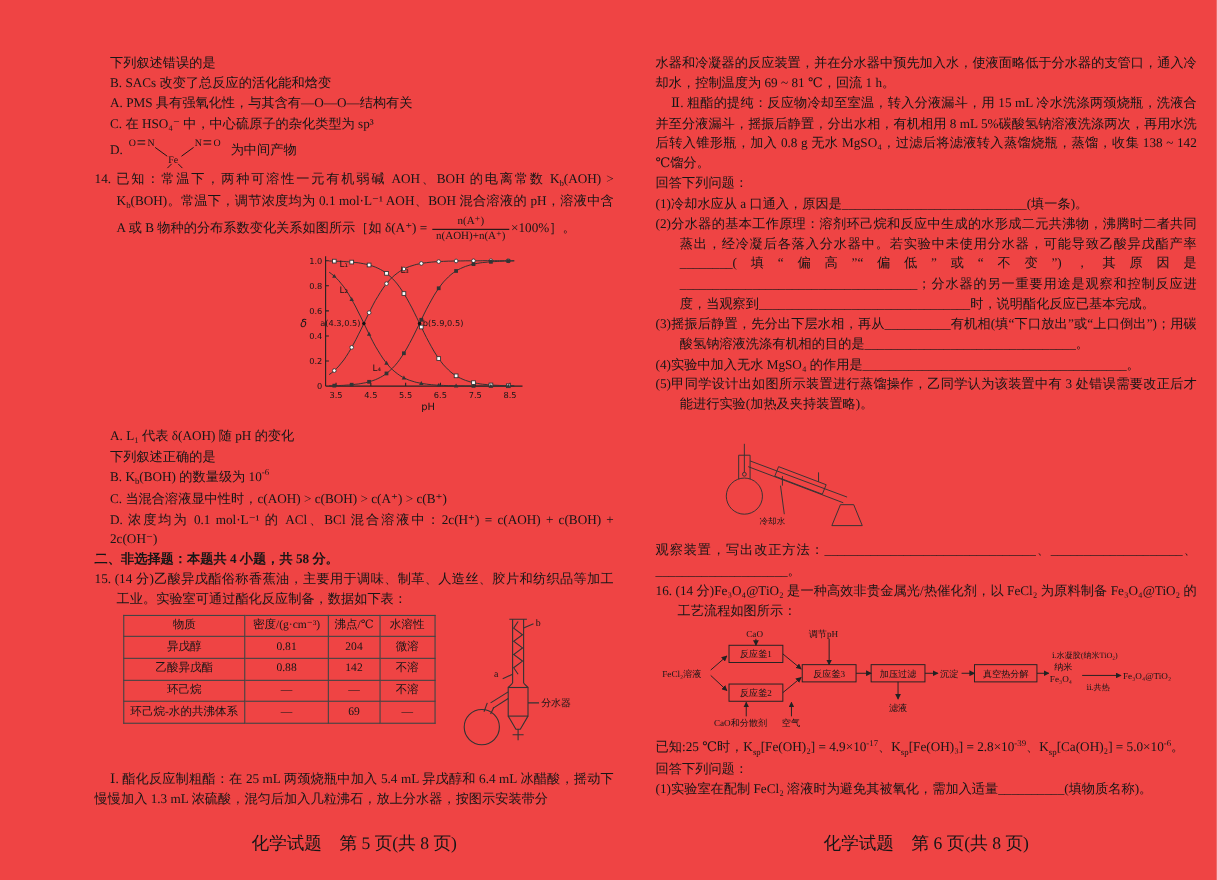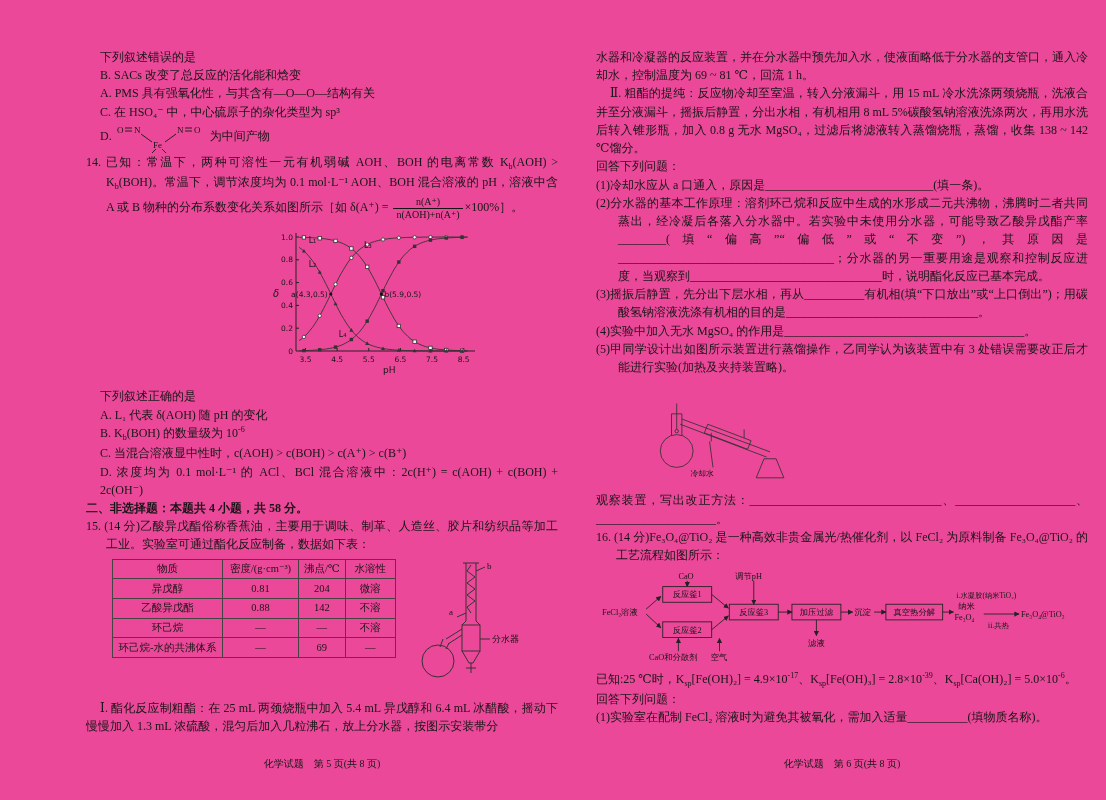"下列叙述错误的是" .sheet { background: #ec4899 -> #ef4444 }
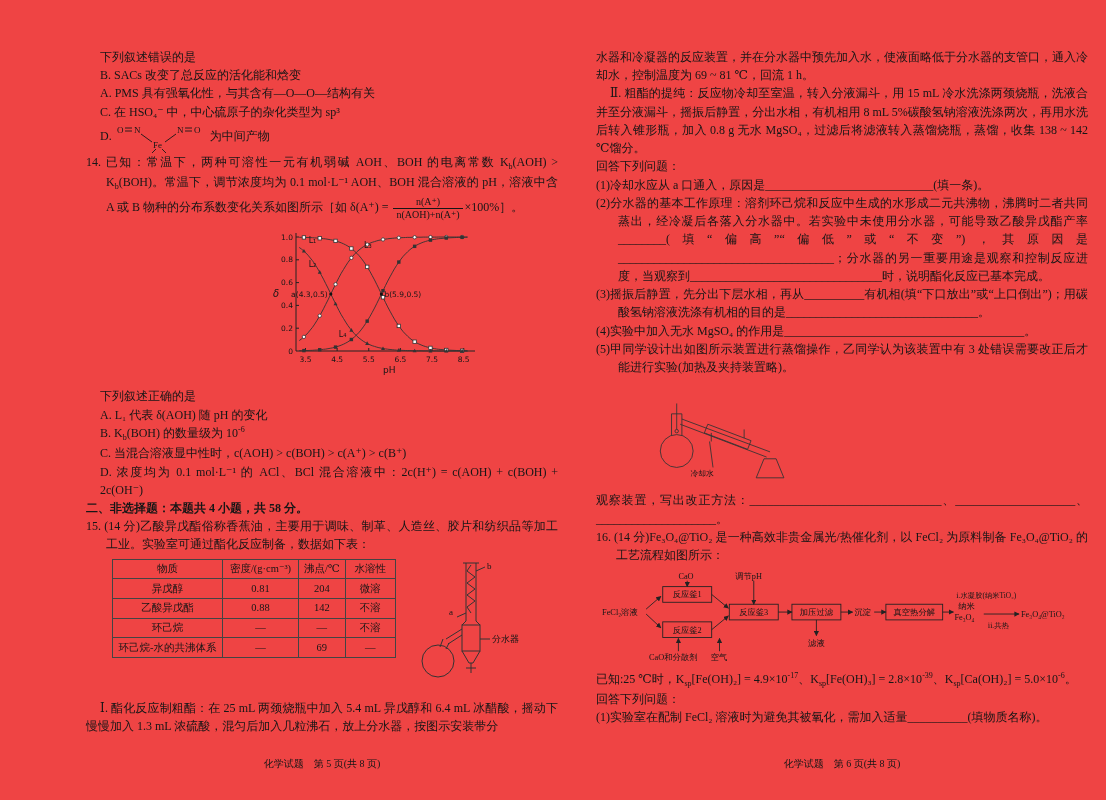"下列叙述正确的是" p { order: before "A. L₁ 代表 δ(AOH) 随" -> after "A. L₁ 代表 δ(AOH) 随" }
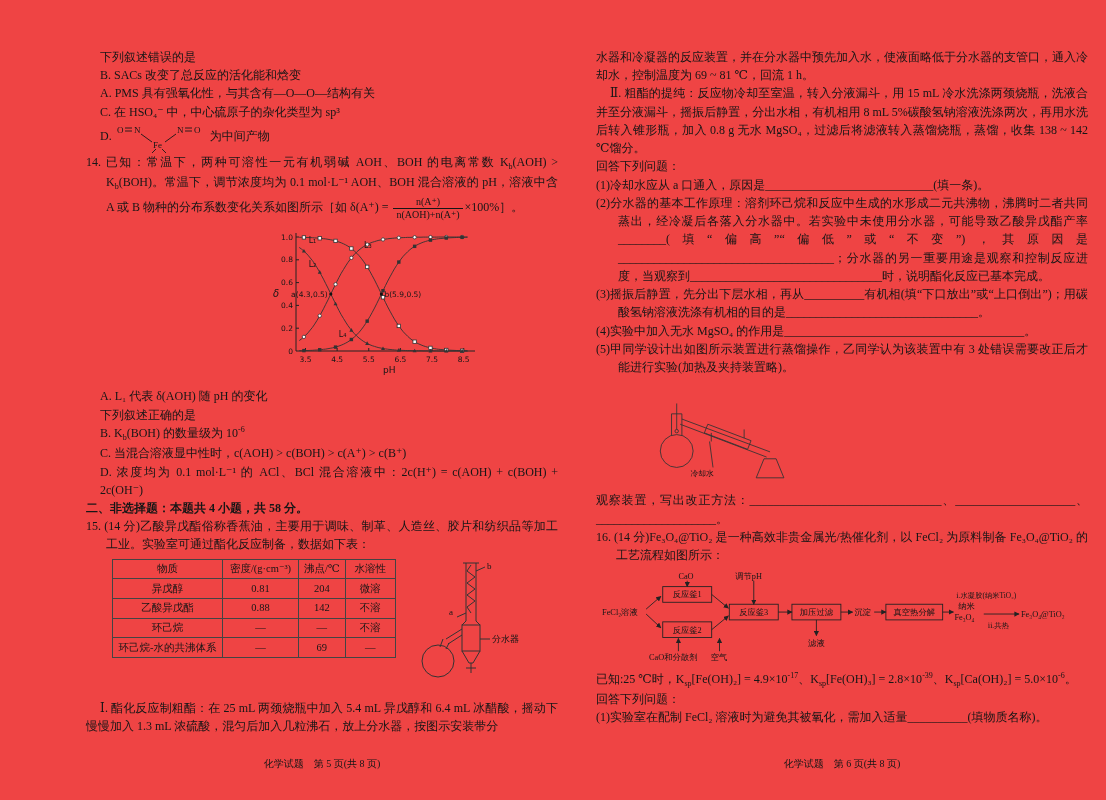"化学试题 第 5 页(共 8" .footer { font-size: 10px -> 16px }
